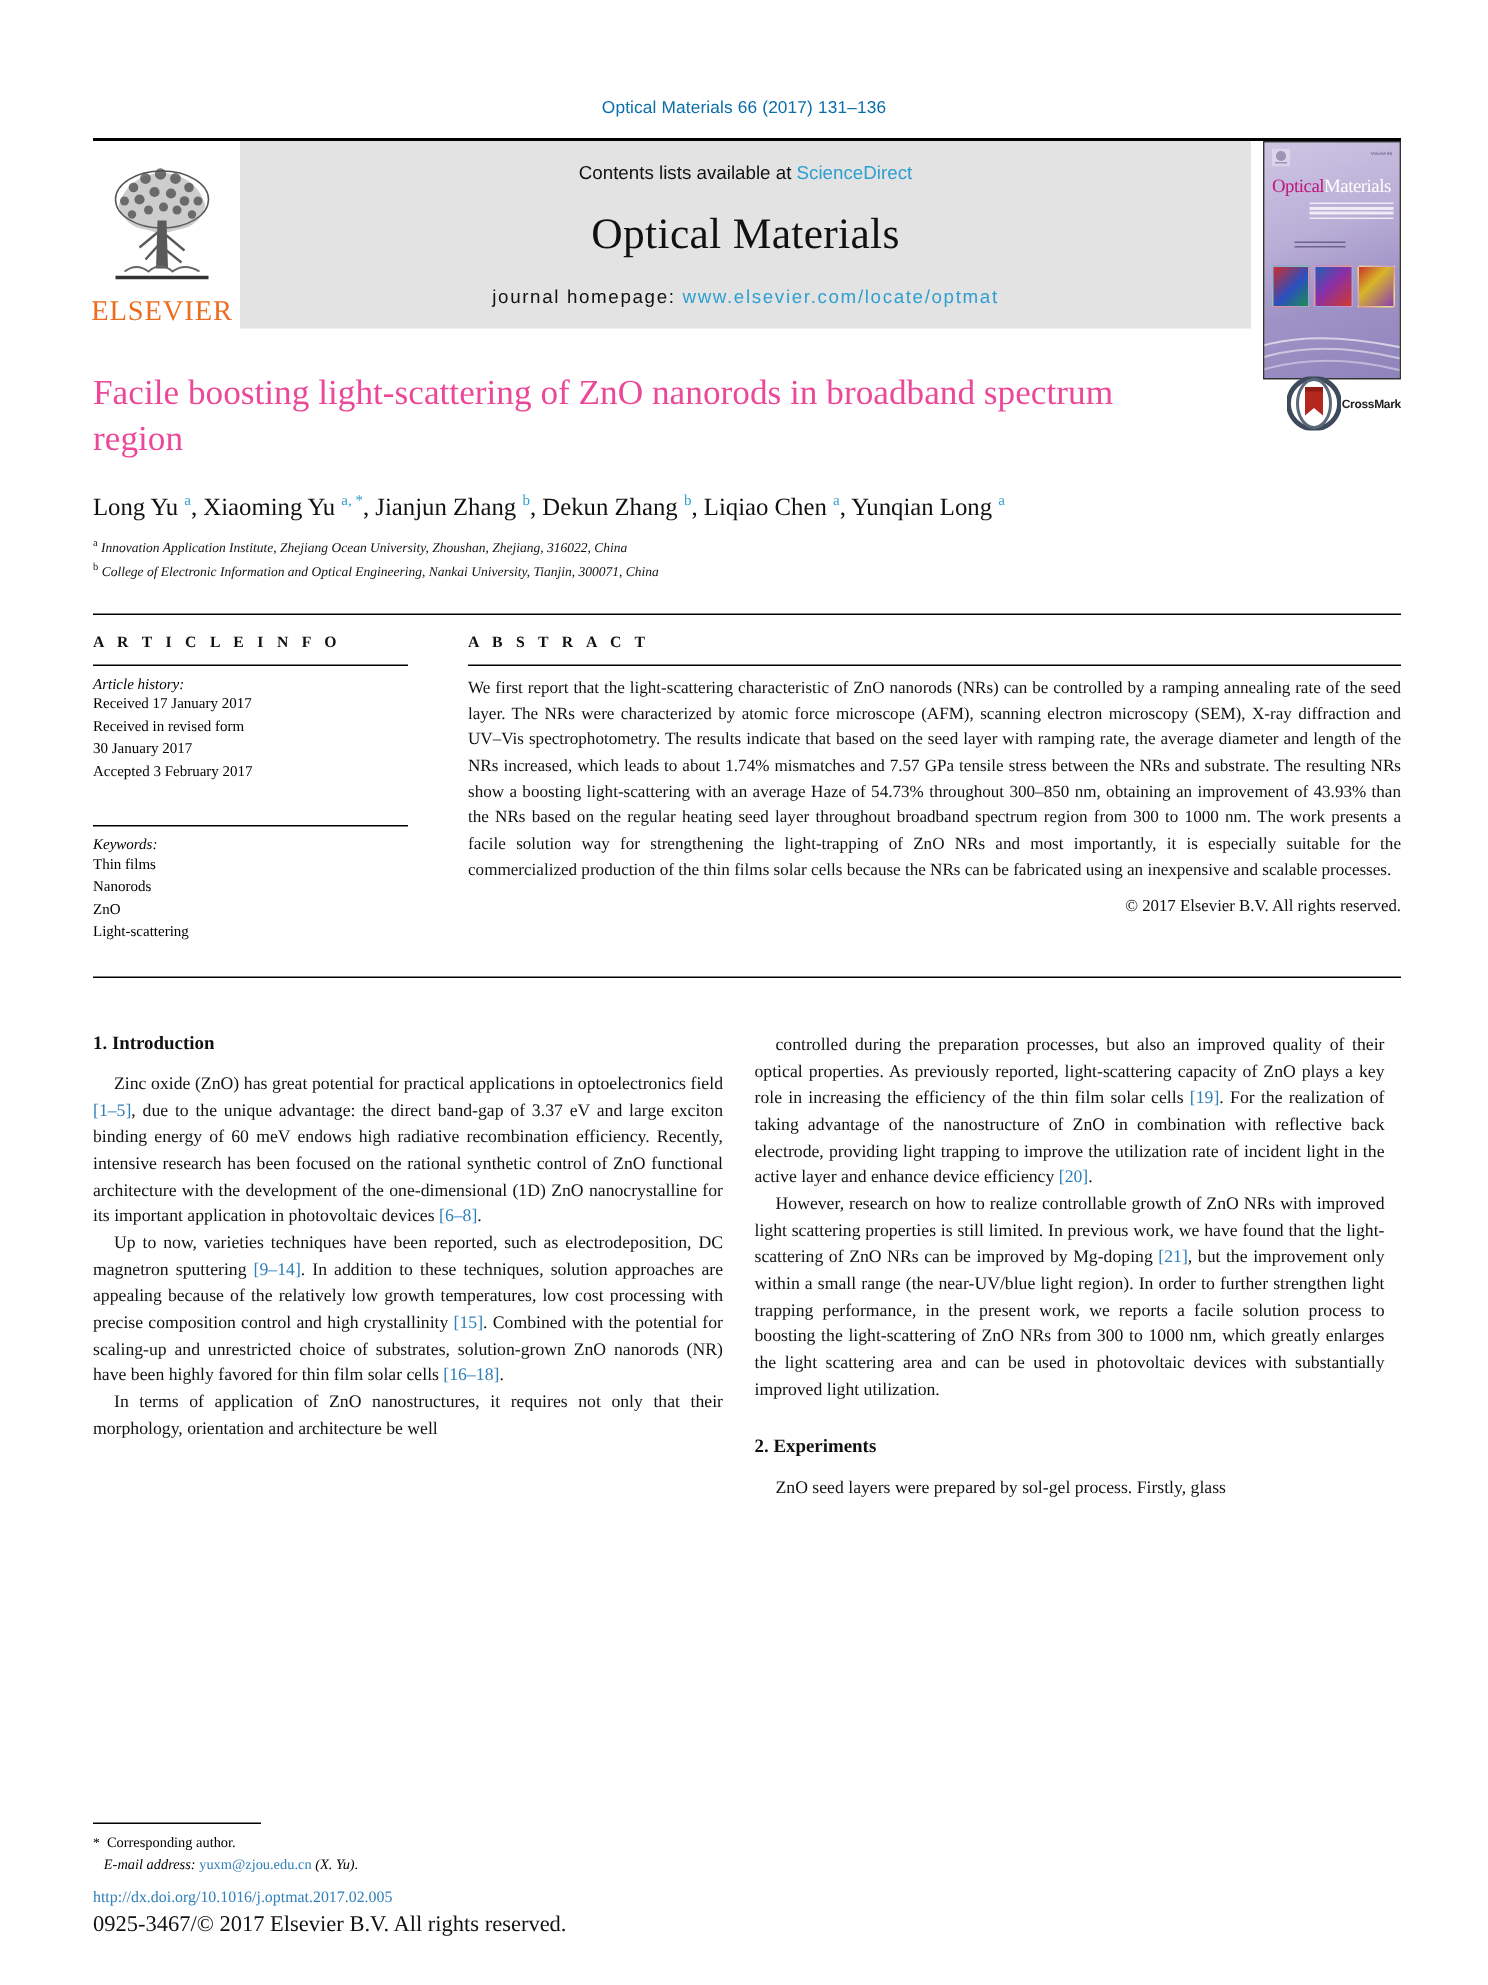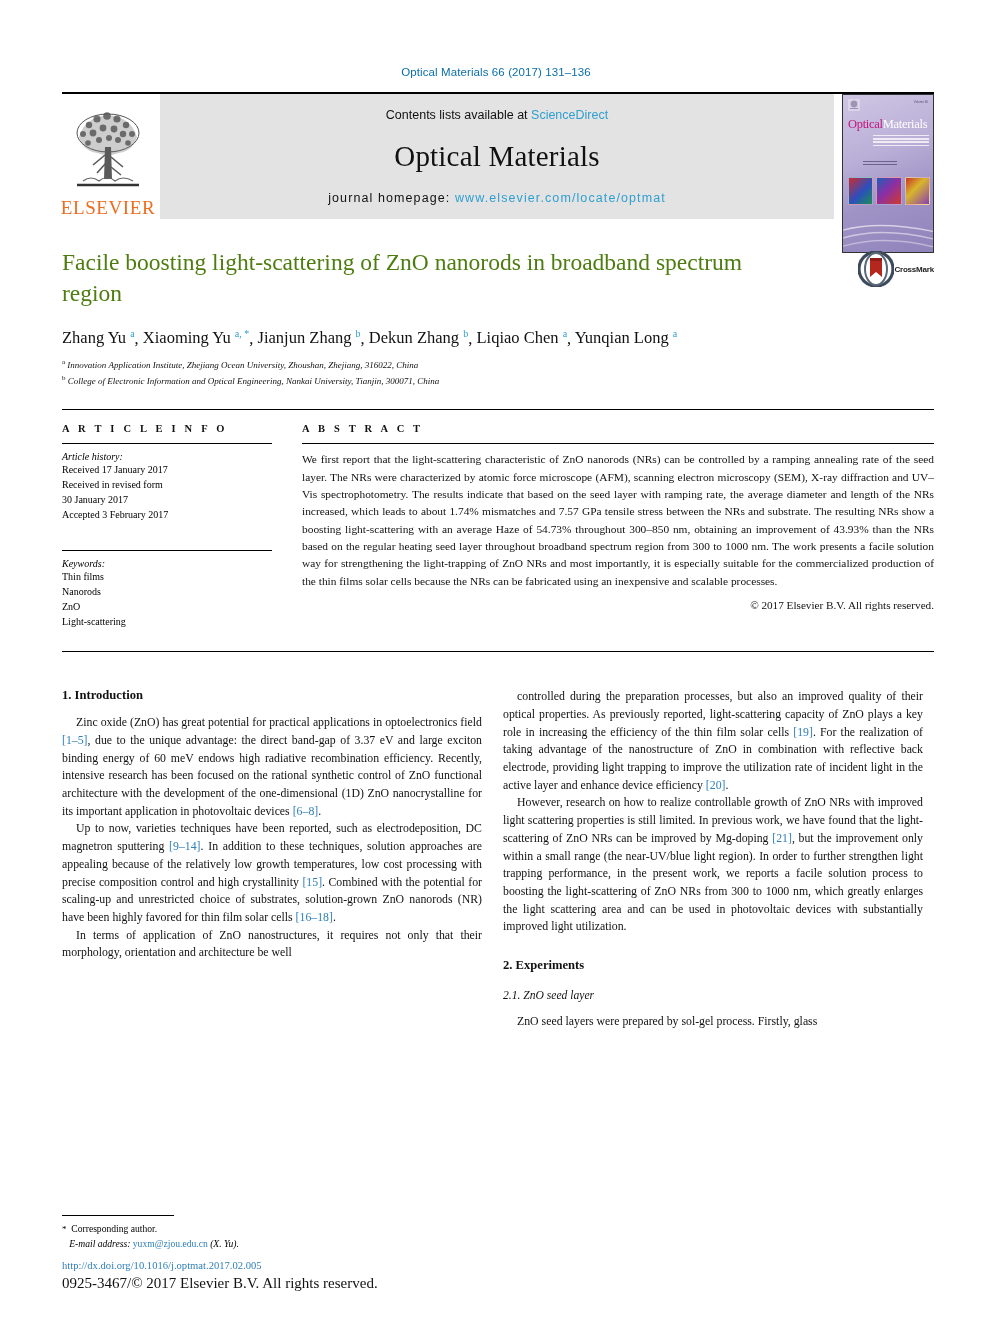"Facile boosting light-scattering of ZnO" .art-title { color: #4d7c0f -> #ec4899 }
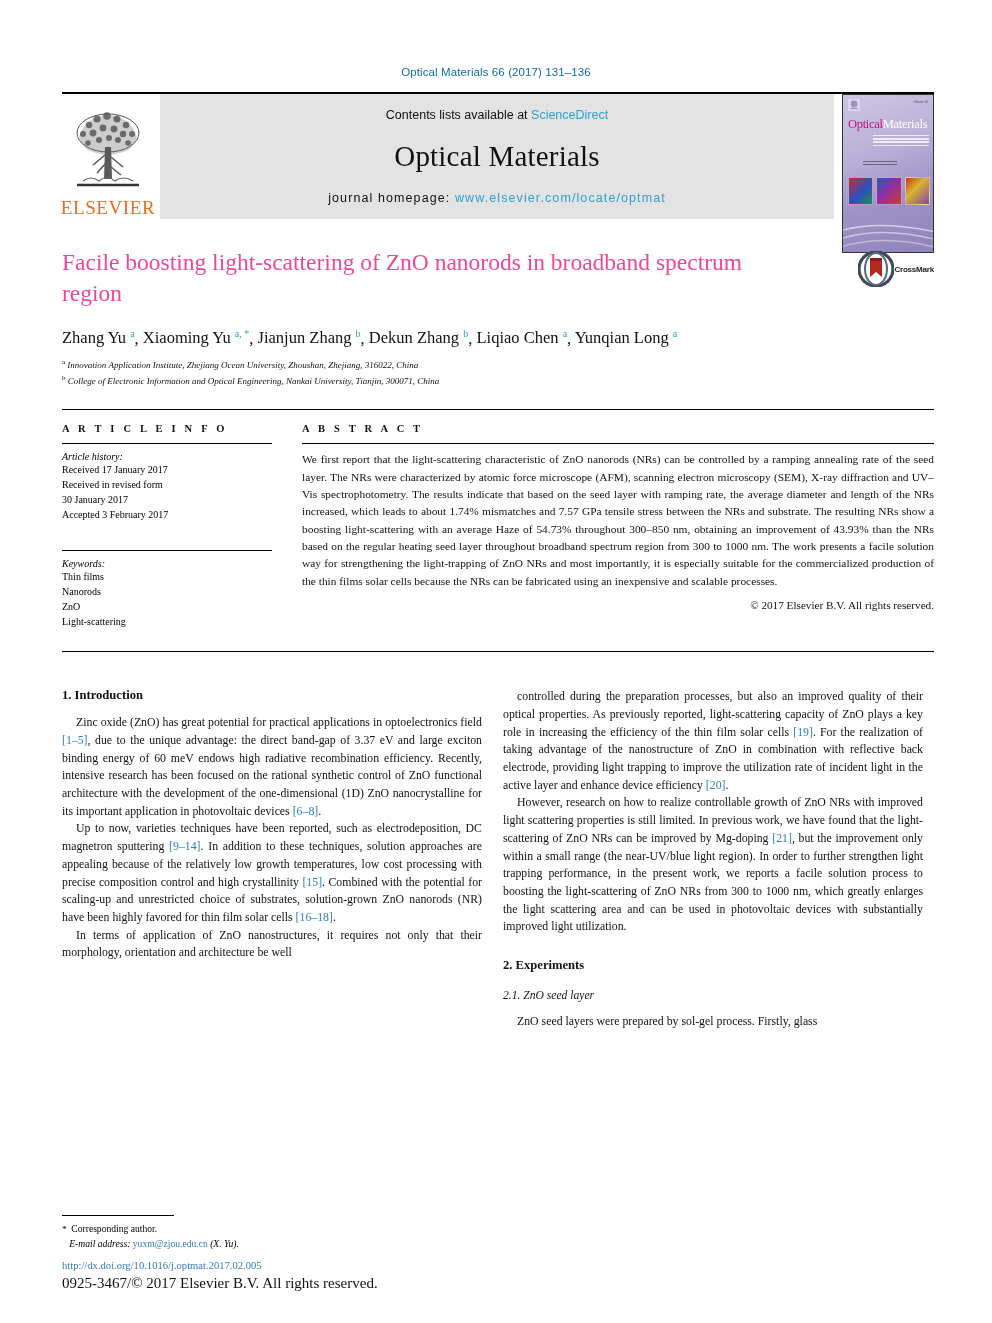"Zhang Yu" span { text: Zhang -> Long }
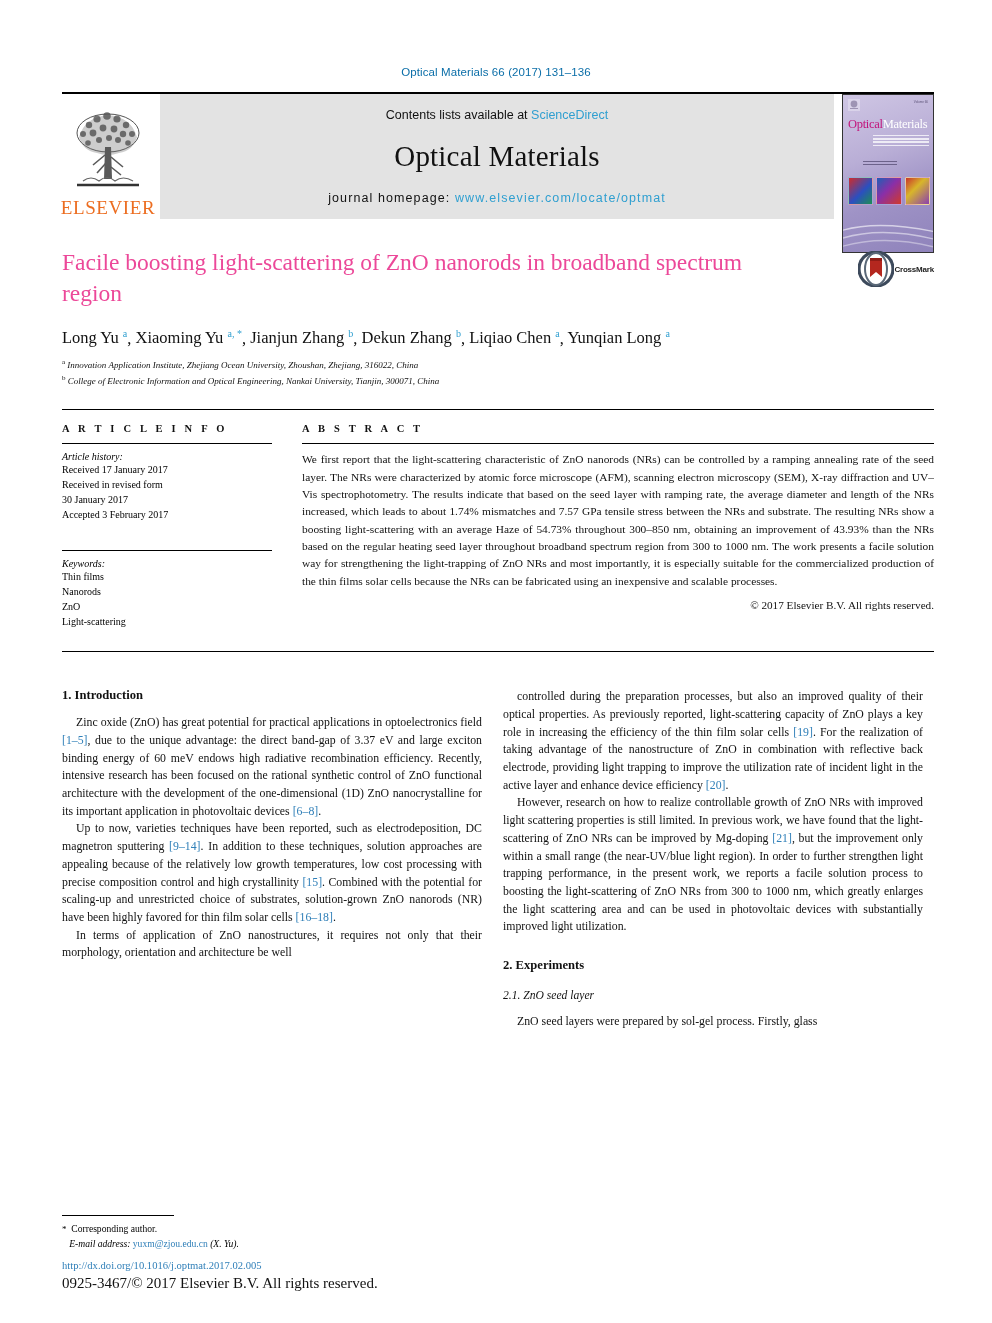"A R T I C" .info-abstract { gap: 8px -> 18px }
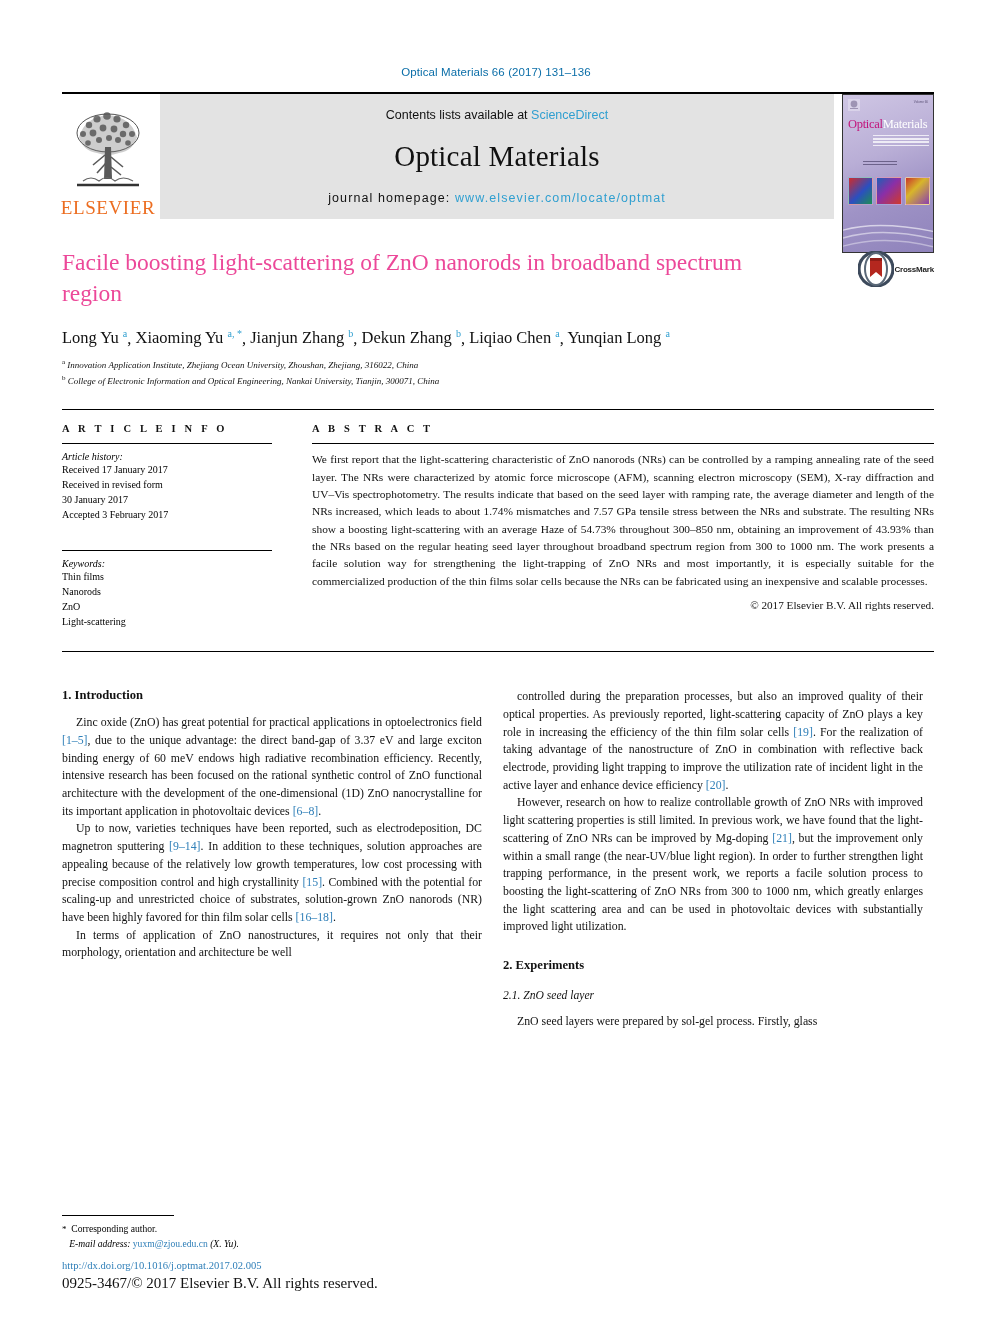"2.1. ZnO seed layer" div.h3 { html: <div>2.1. ZnO seed layer</div> -> none }
